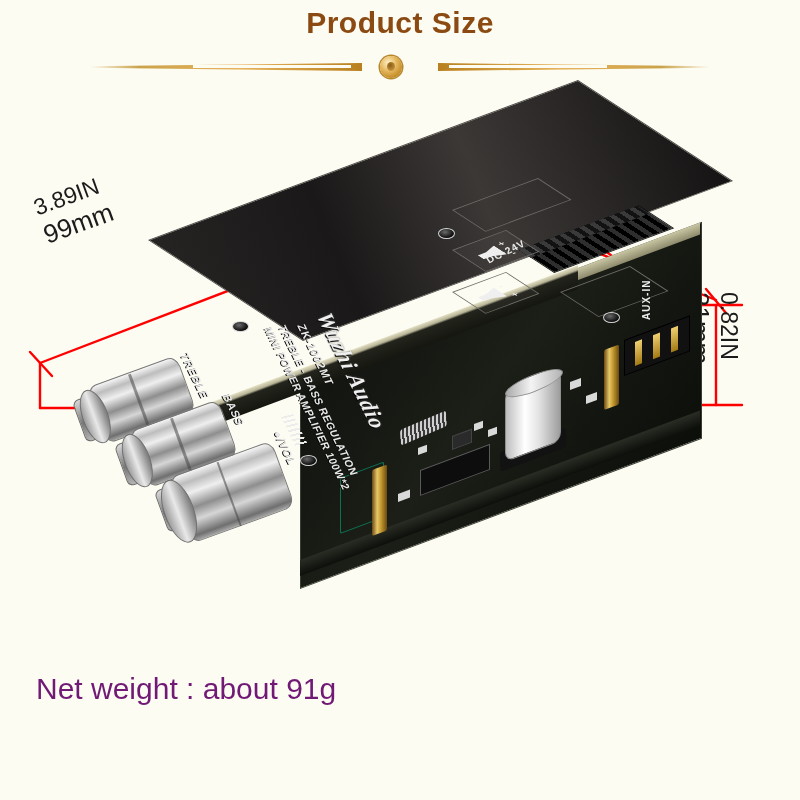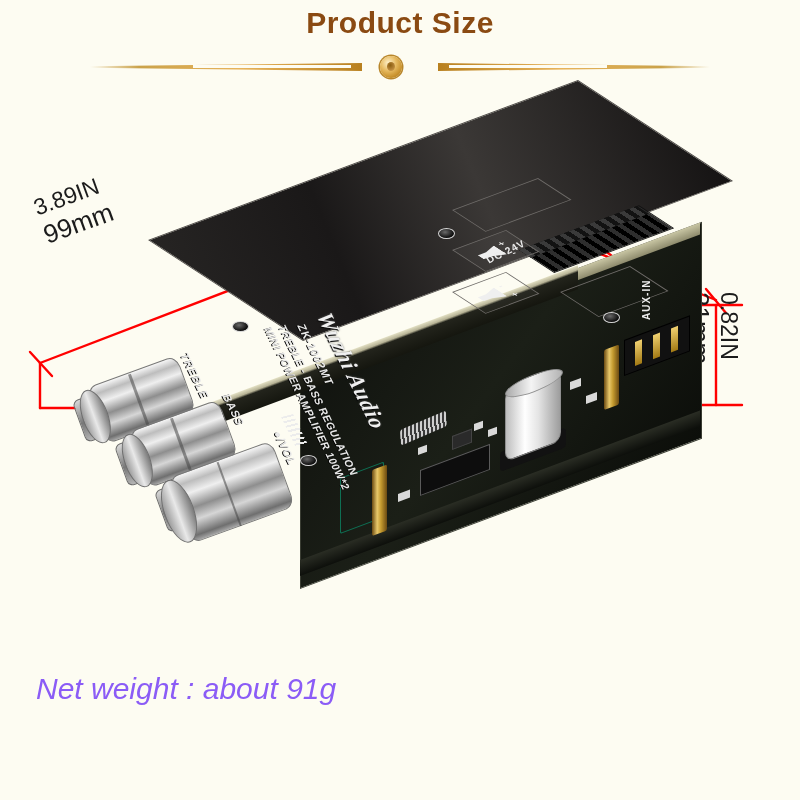"Net weight : about 91g" .foot { color: #8b5cf6 -> #701a75; font-style: italic -> none }
